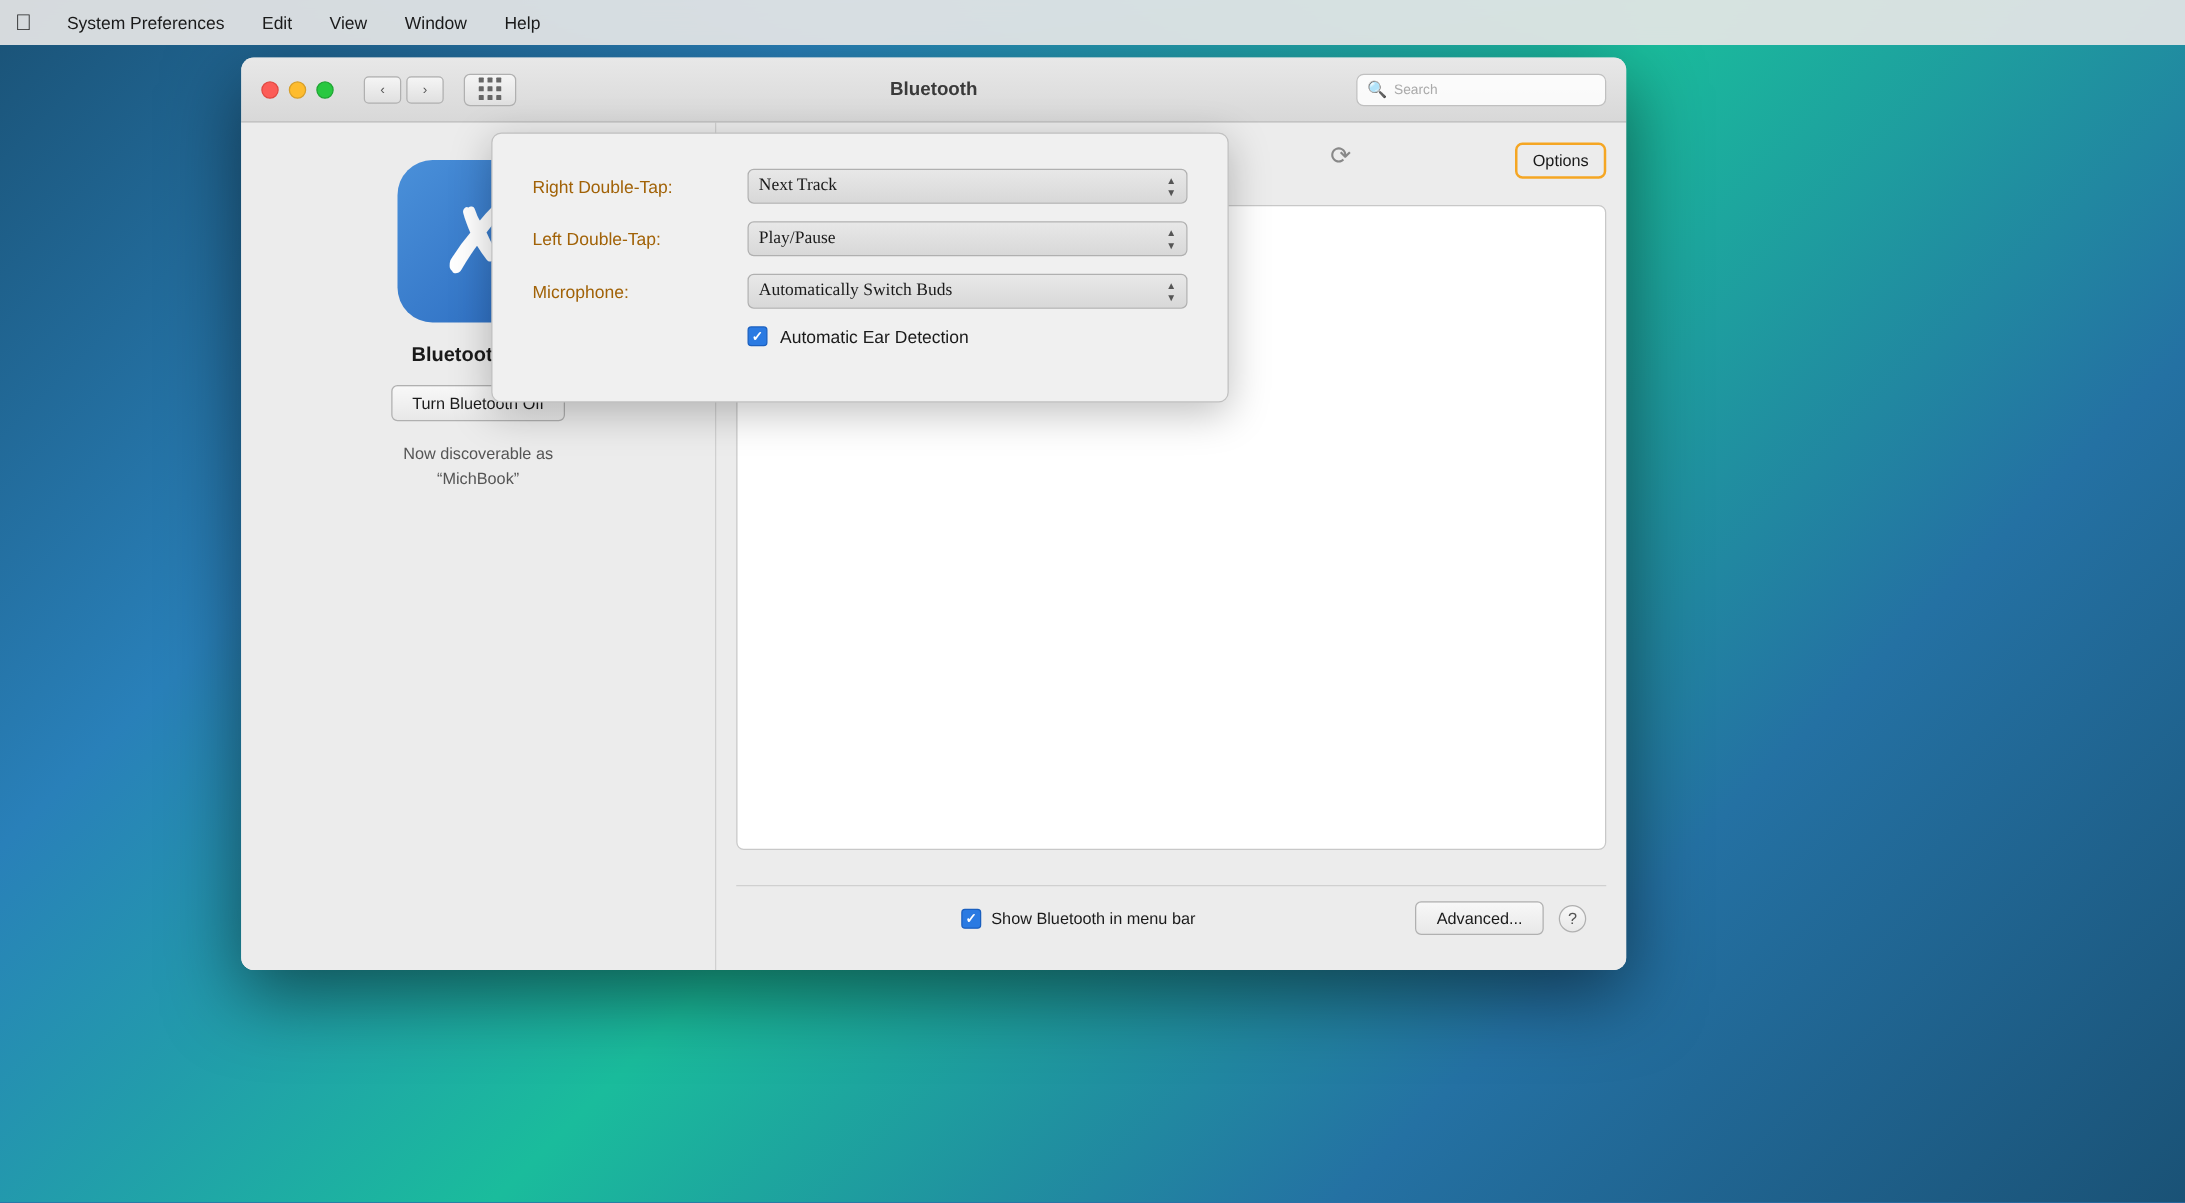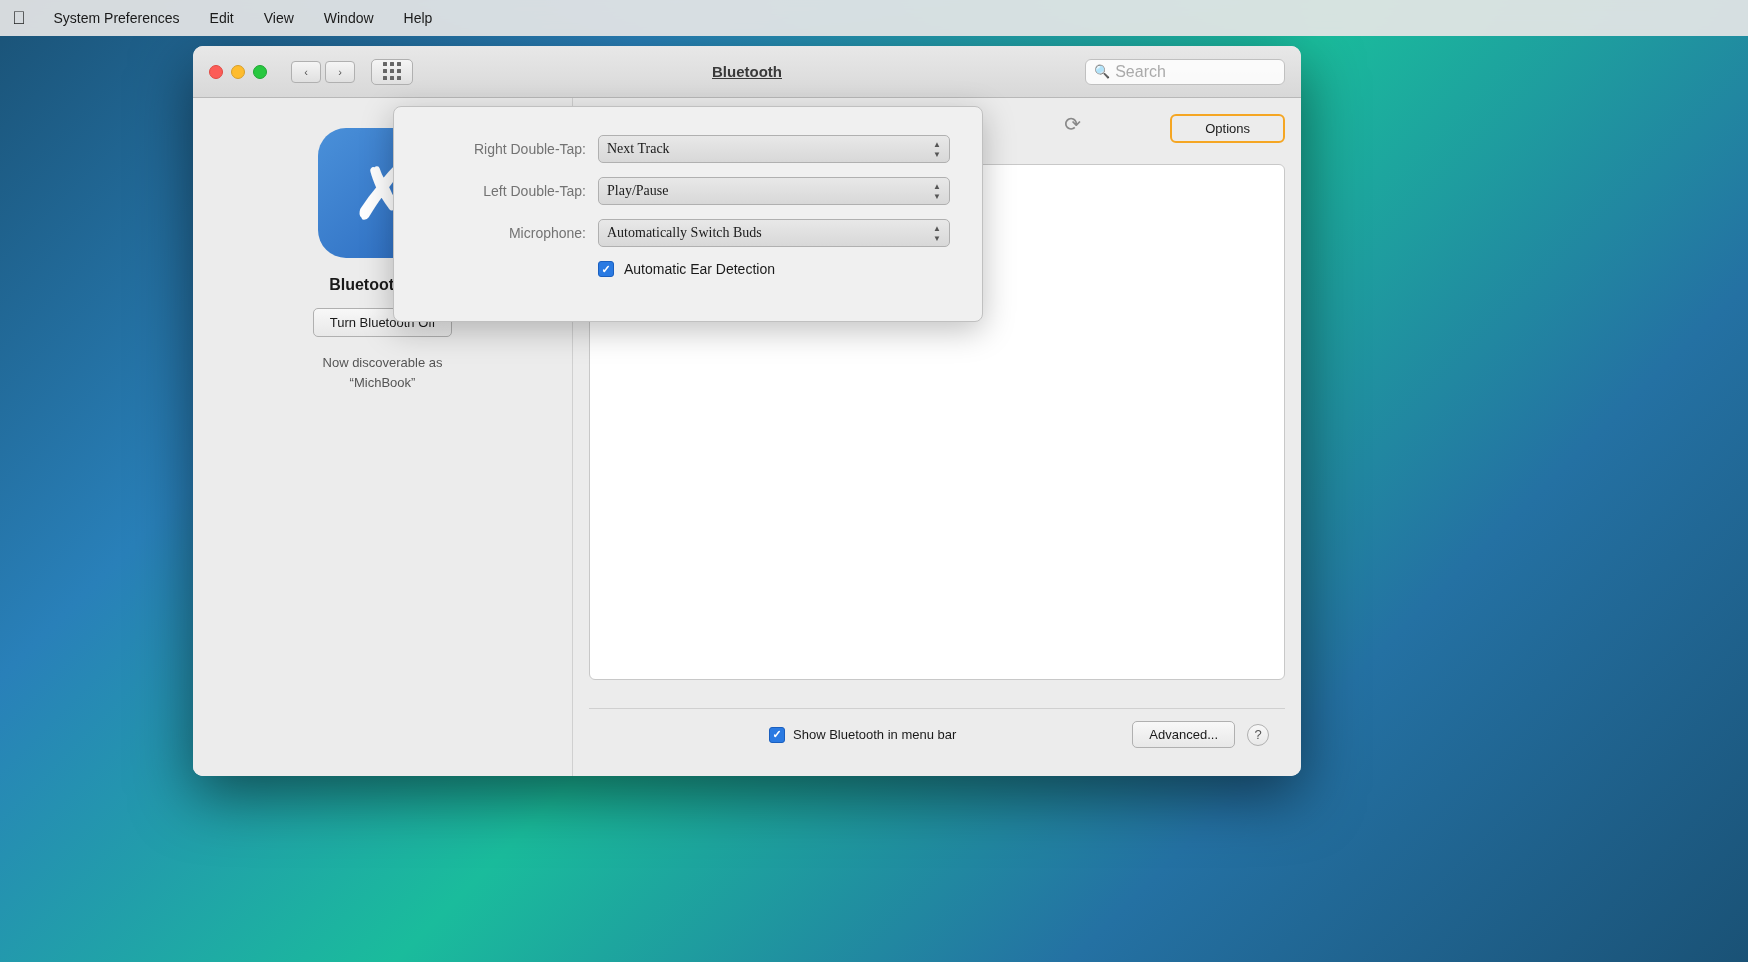"Bluetooth" .title-bar-title { text-decoration: underline -> none }
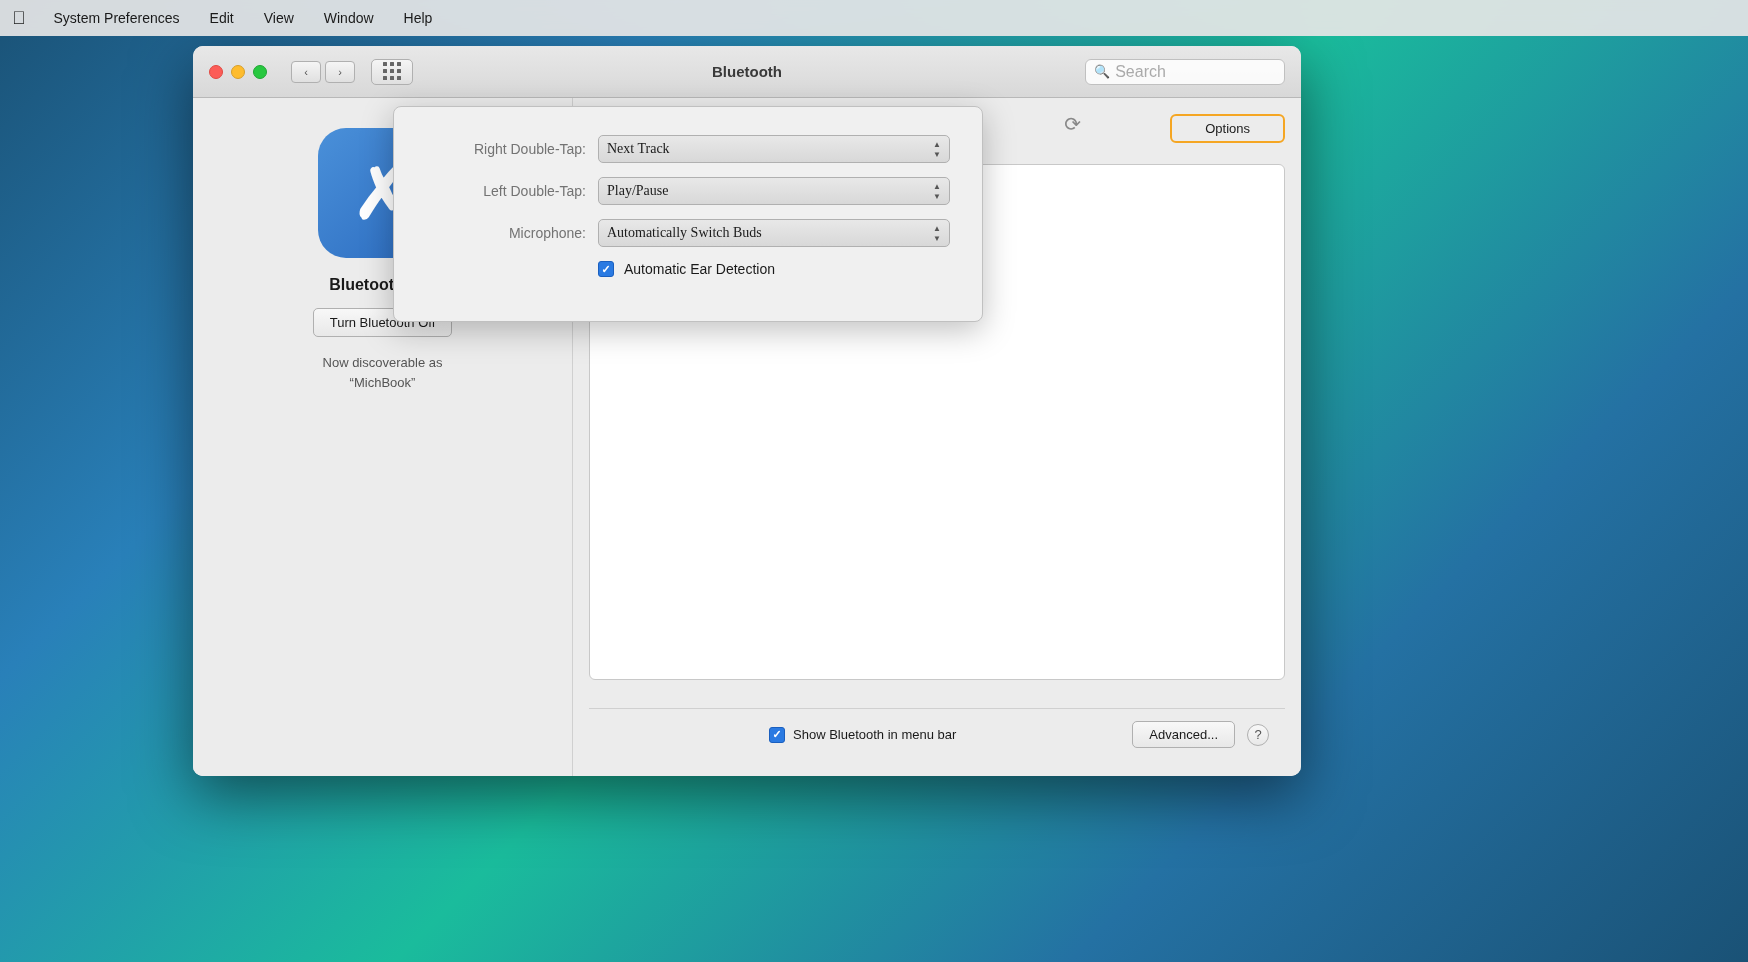"Search" span { font-size: 16px -> 11px }
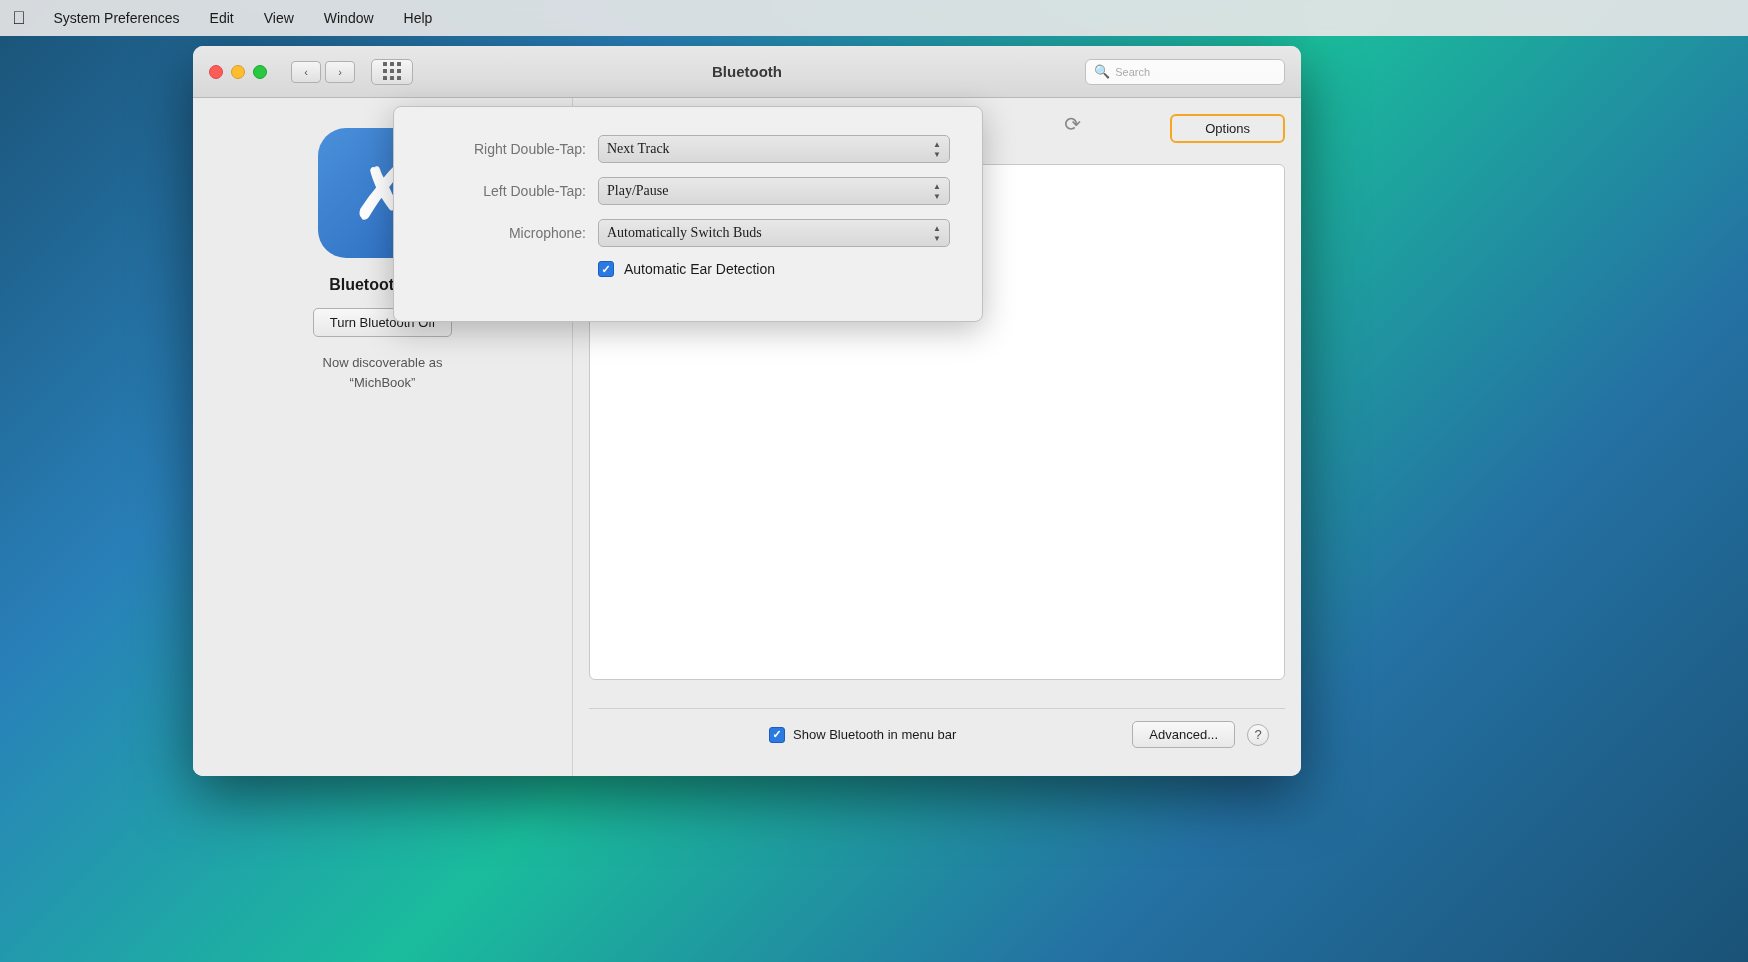"Options" .options-btn { padding: 5px 33px -> 5px 12px }
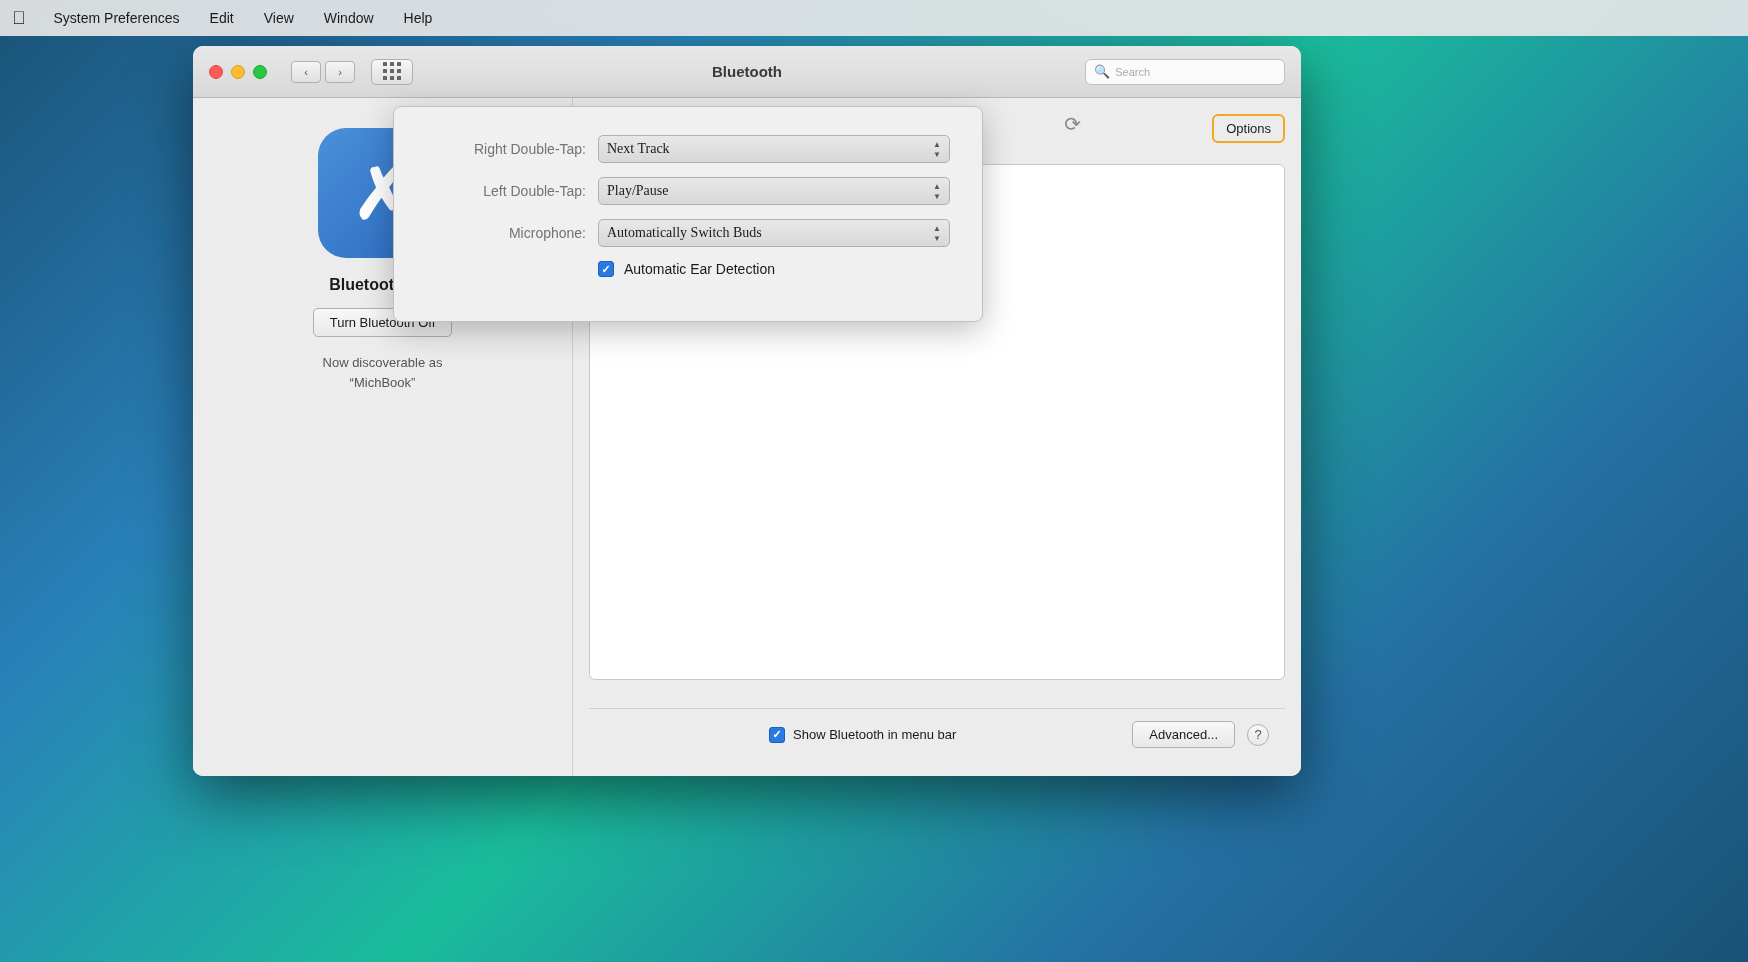"Right Double-Tap:" .popover-label { color: #737373 -> #a16207; text-align: right -> left }
